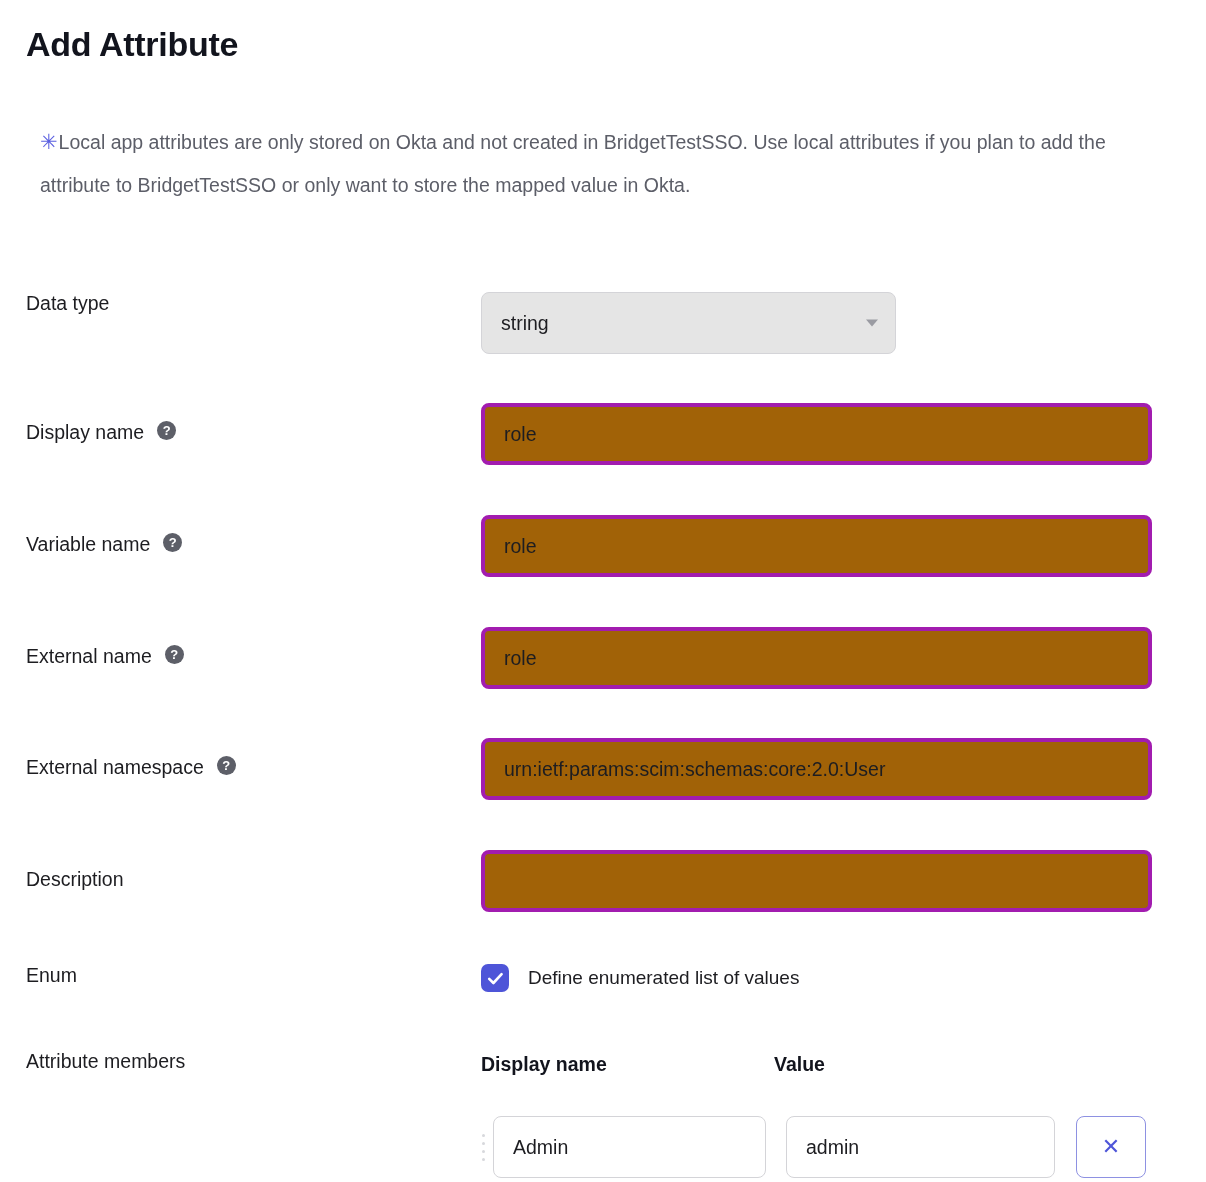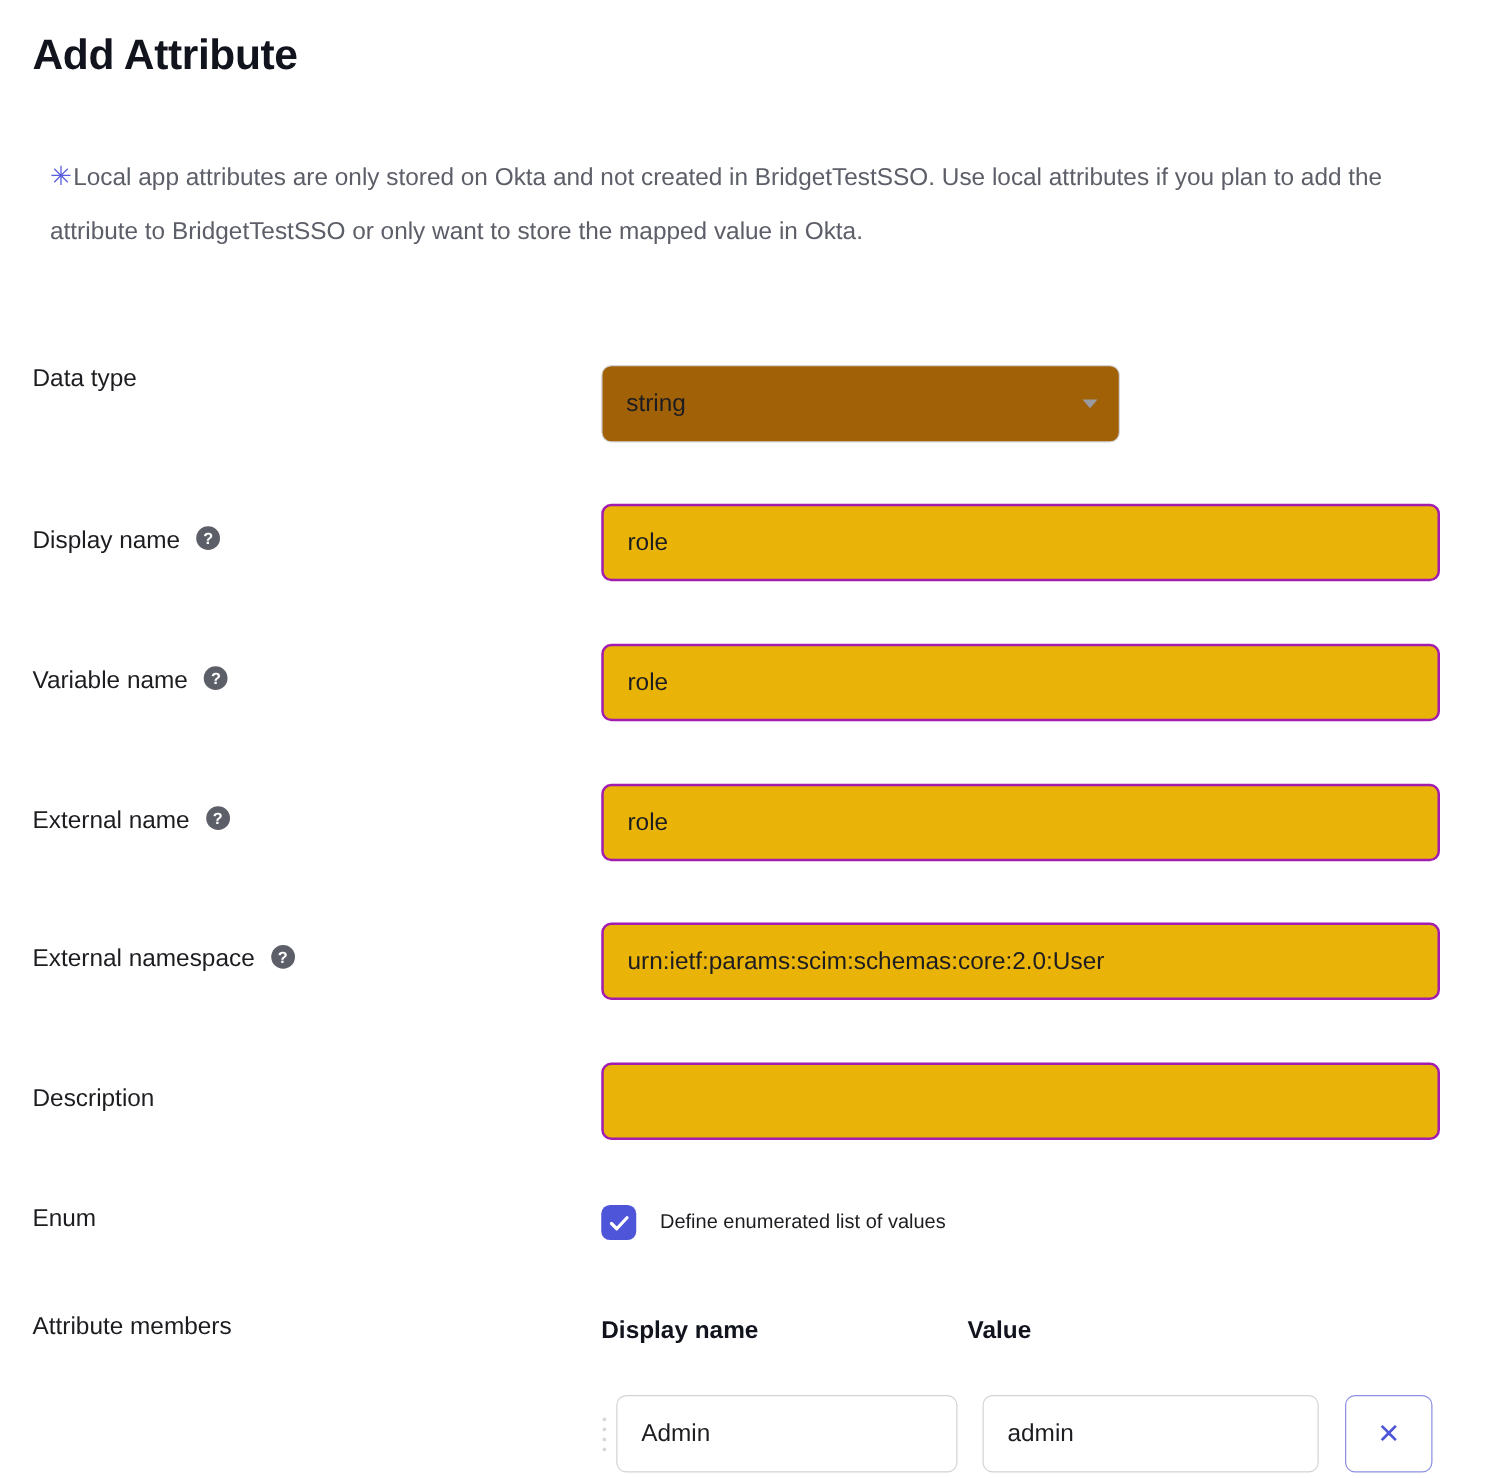"string" .select-box { background: #a16207 -> #e5e5e5 }
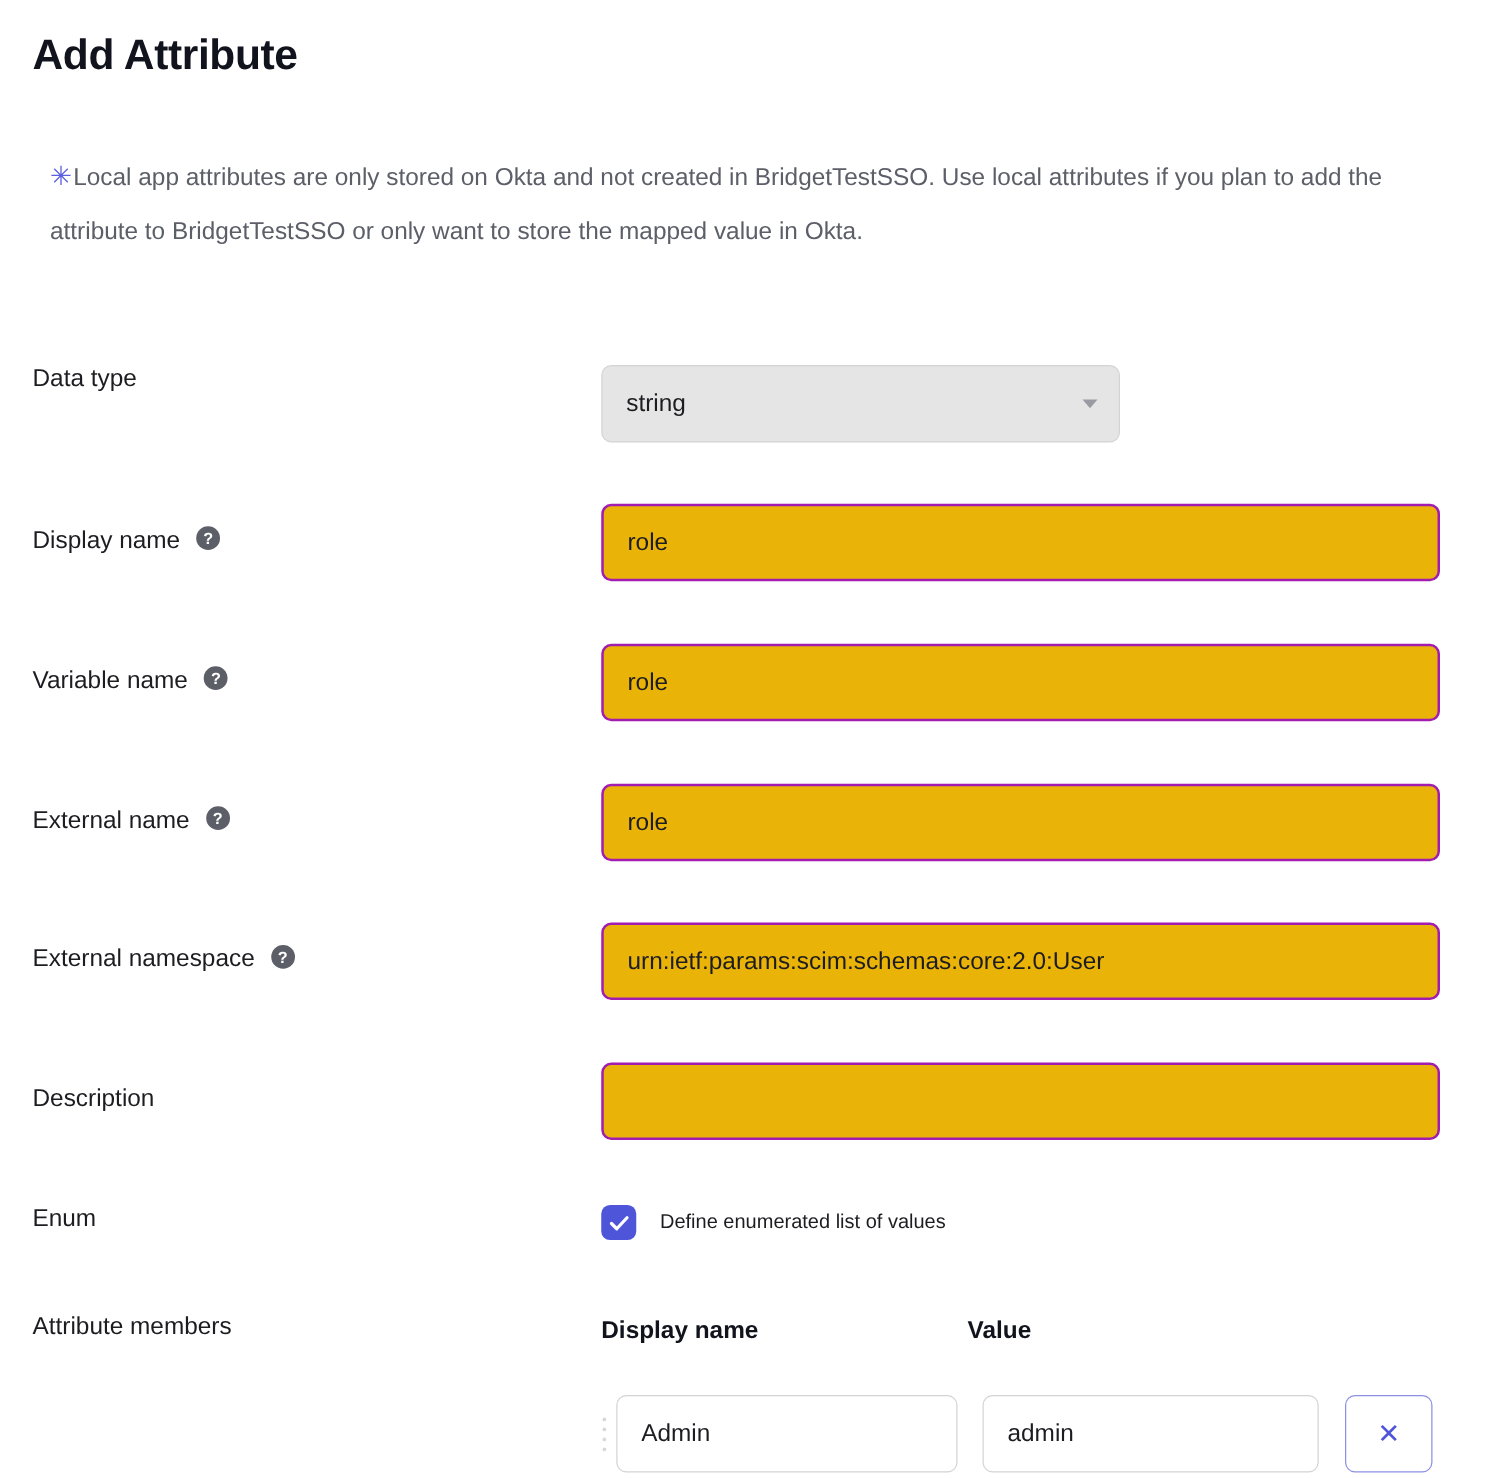"role" .text-input { background: #eab308 -> #a16207; border: 2px solid #a21caf -> 4px solid #a21caf }
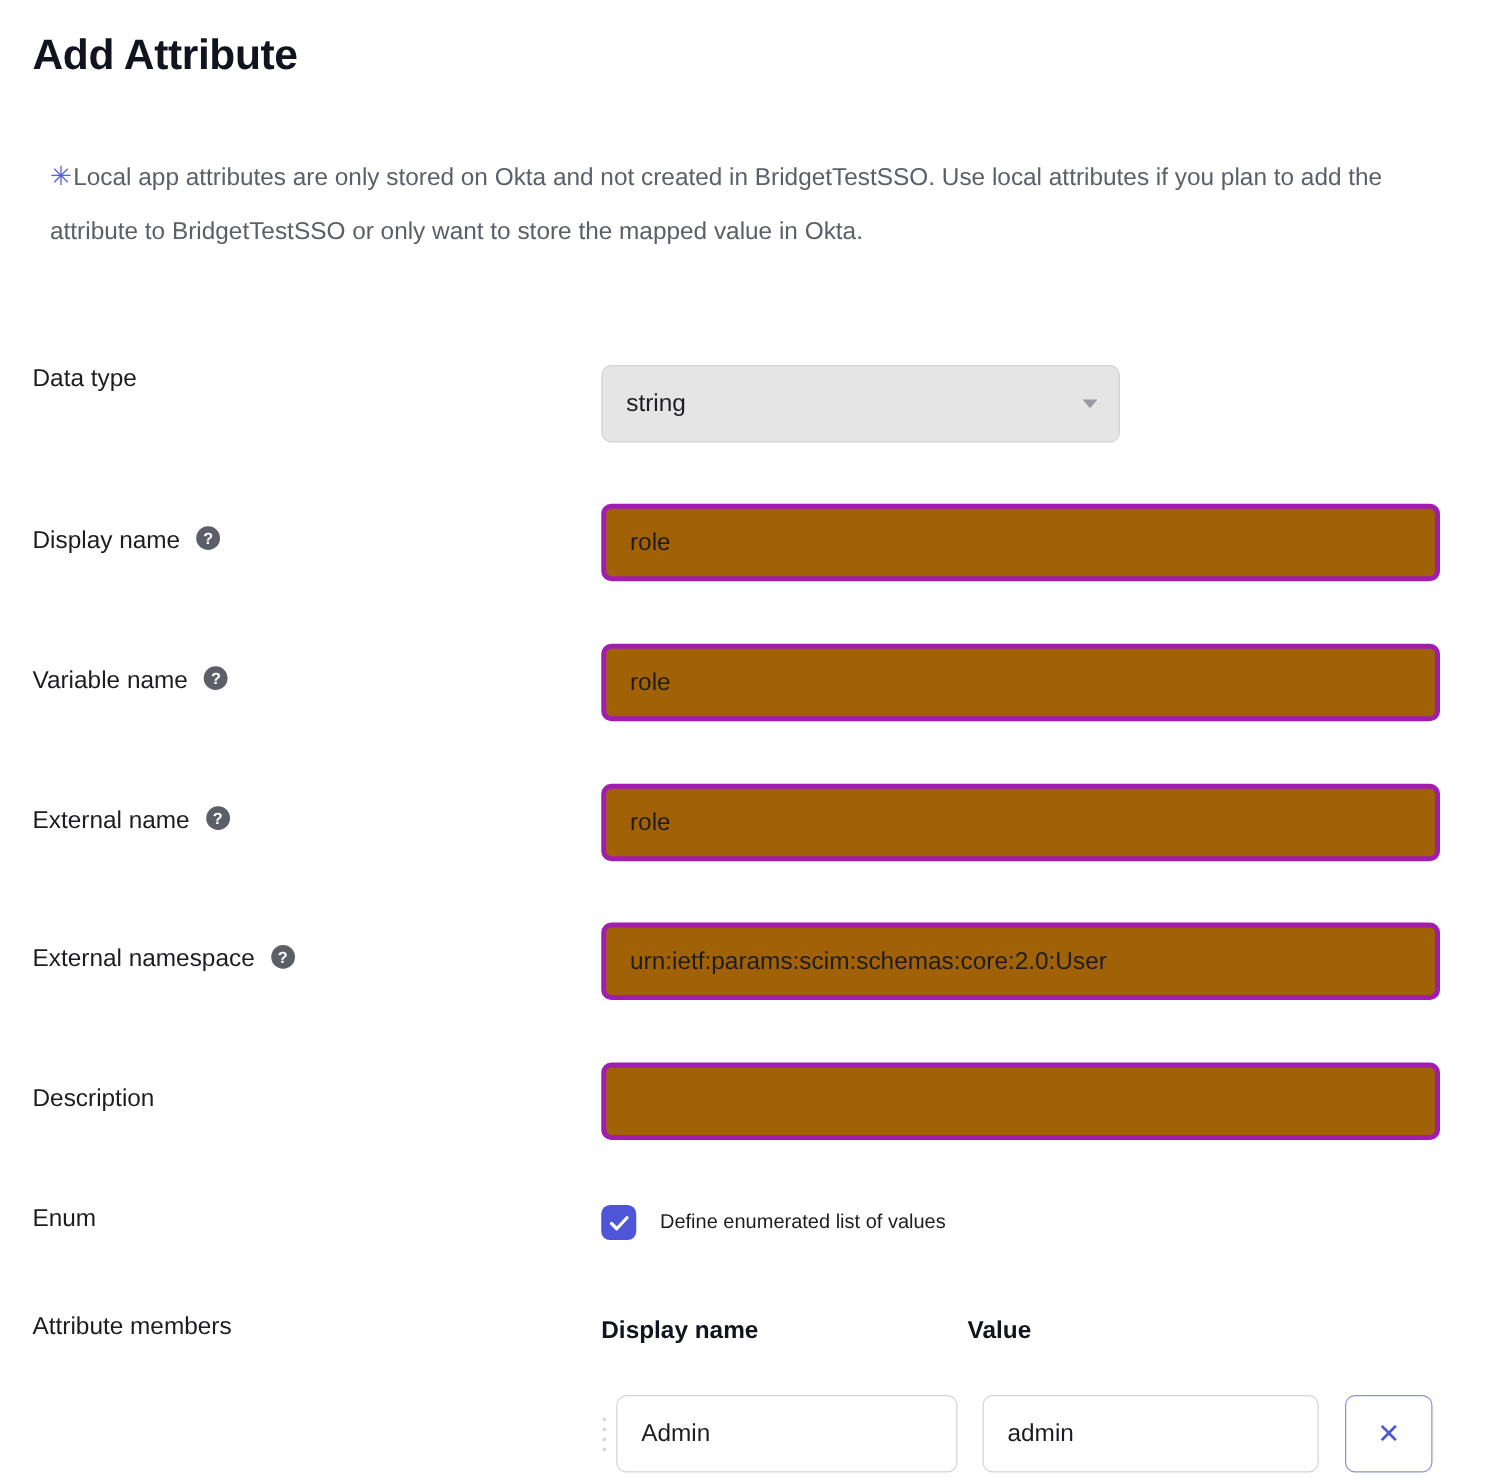"Define enumerated list of values" .enum-label { font-size: 16px -> 19px }
